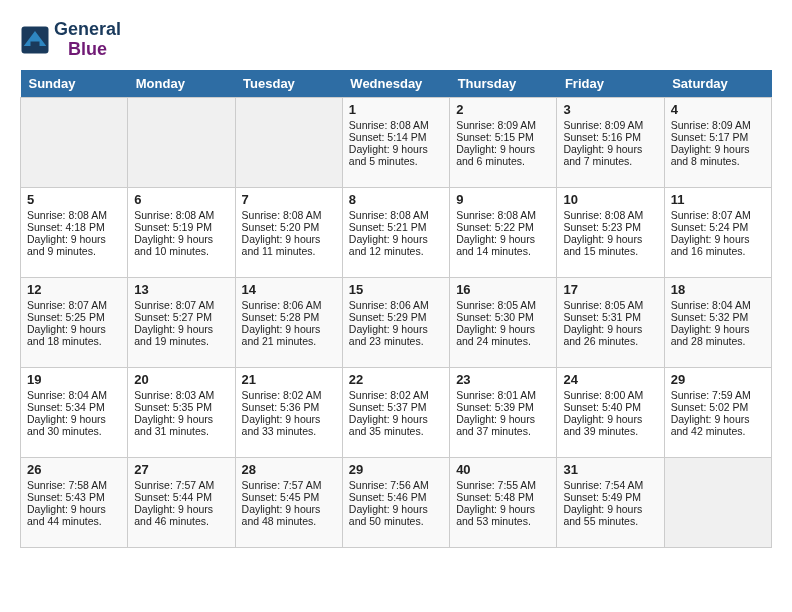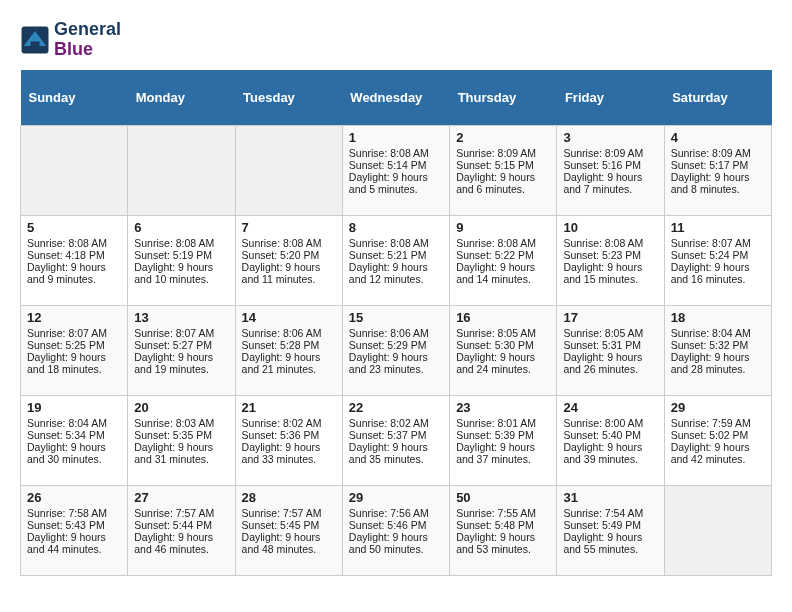"General" .logo { text-align: none -> center }
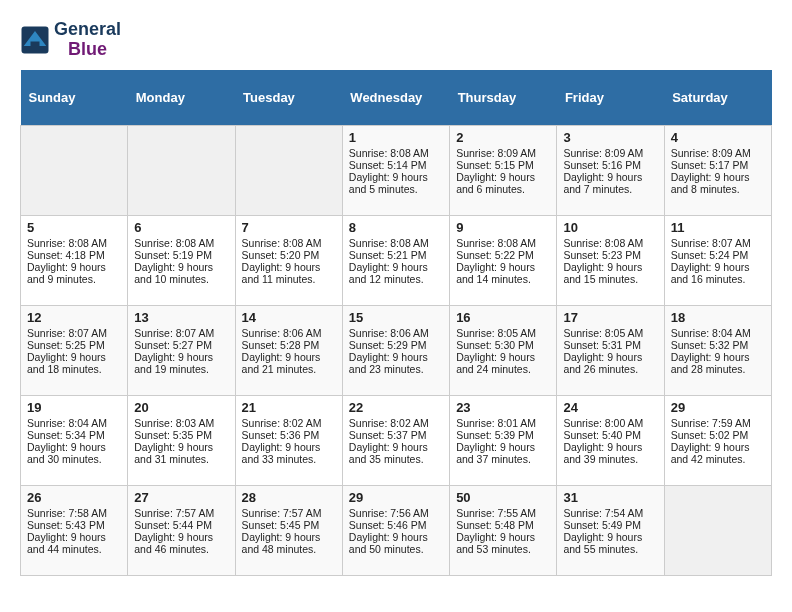"Sunday" thead tr th { padding: 20px 8px -> 6px 8px }
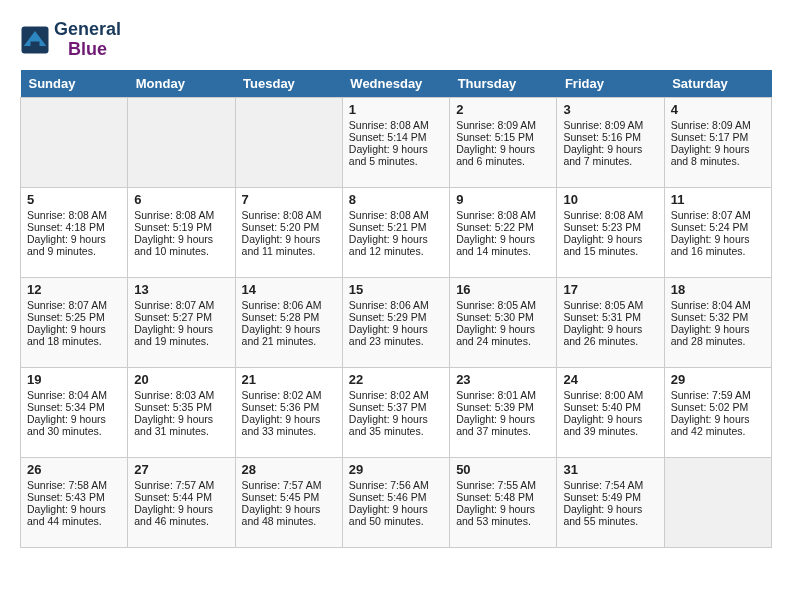"50" span.day-num { text: 50 -> 40 }
